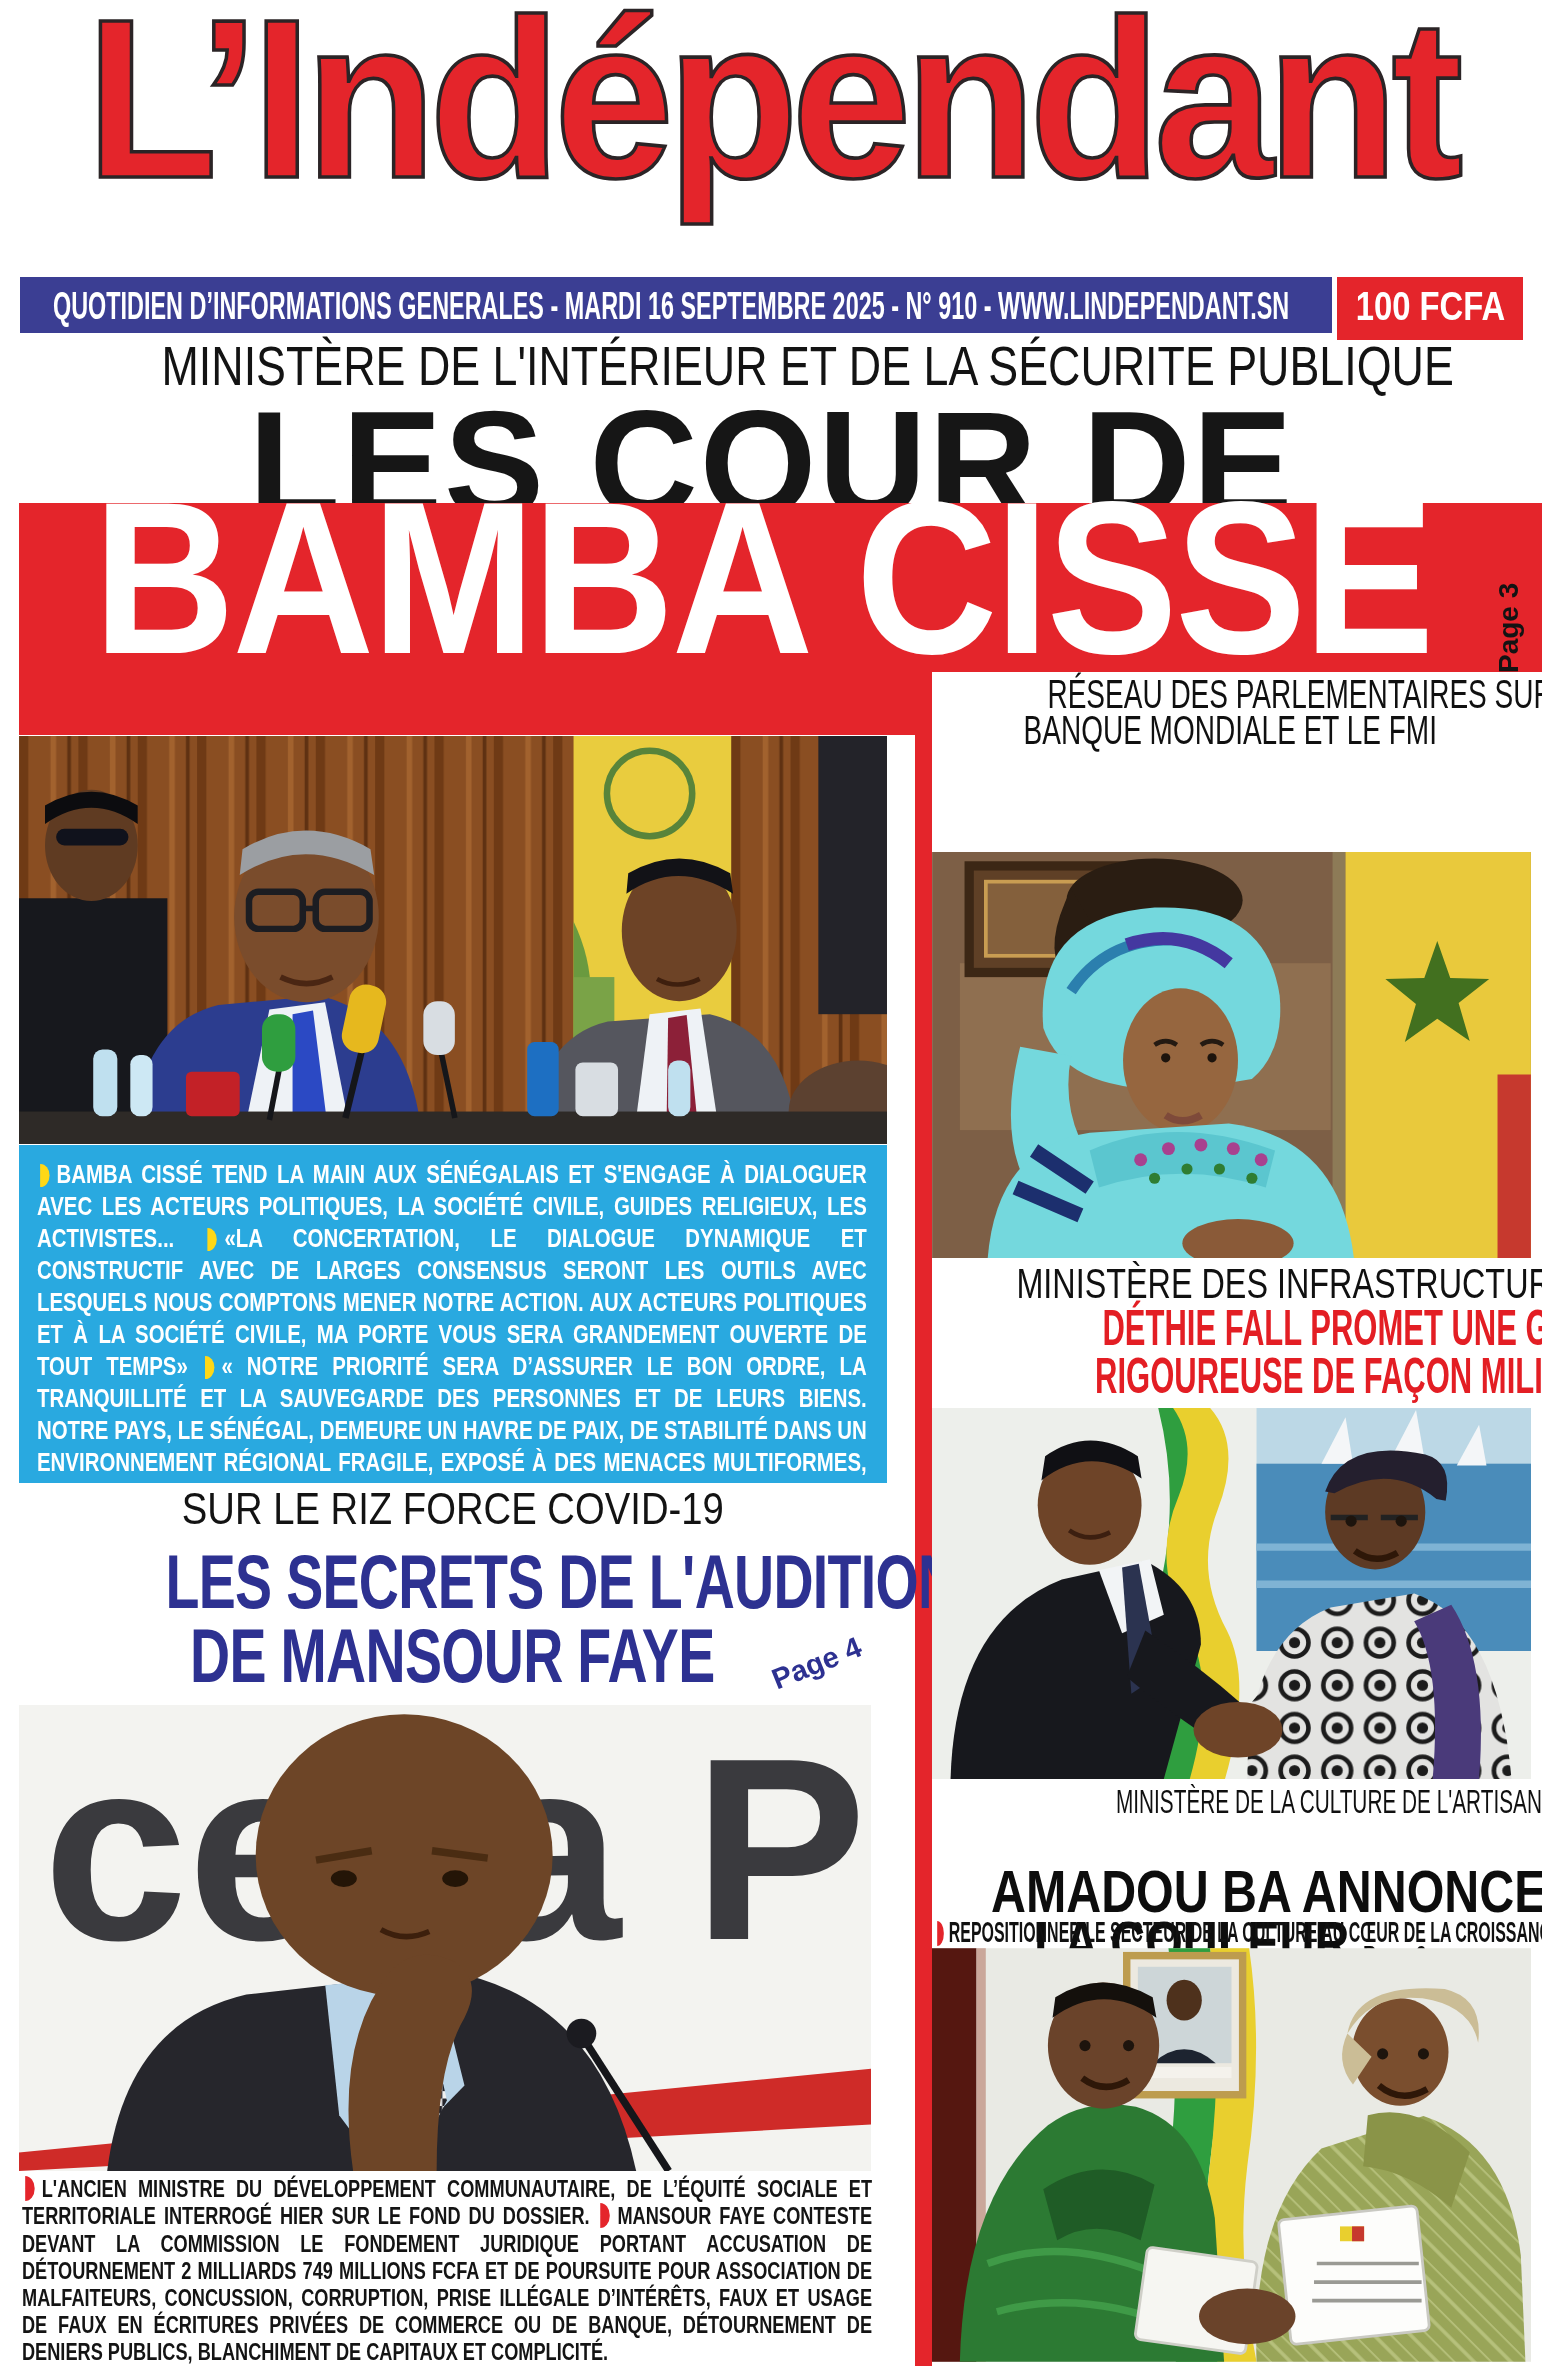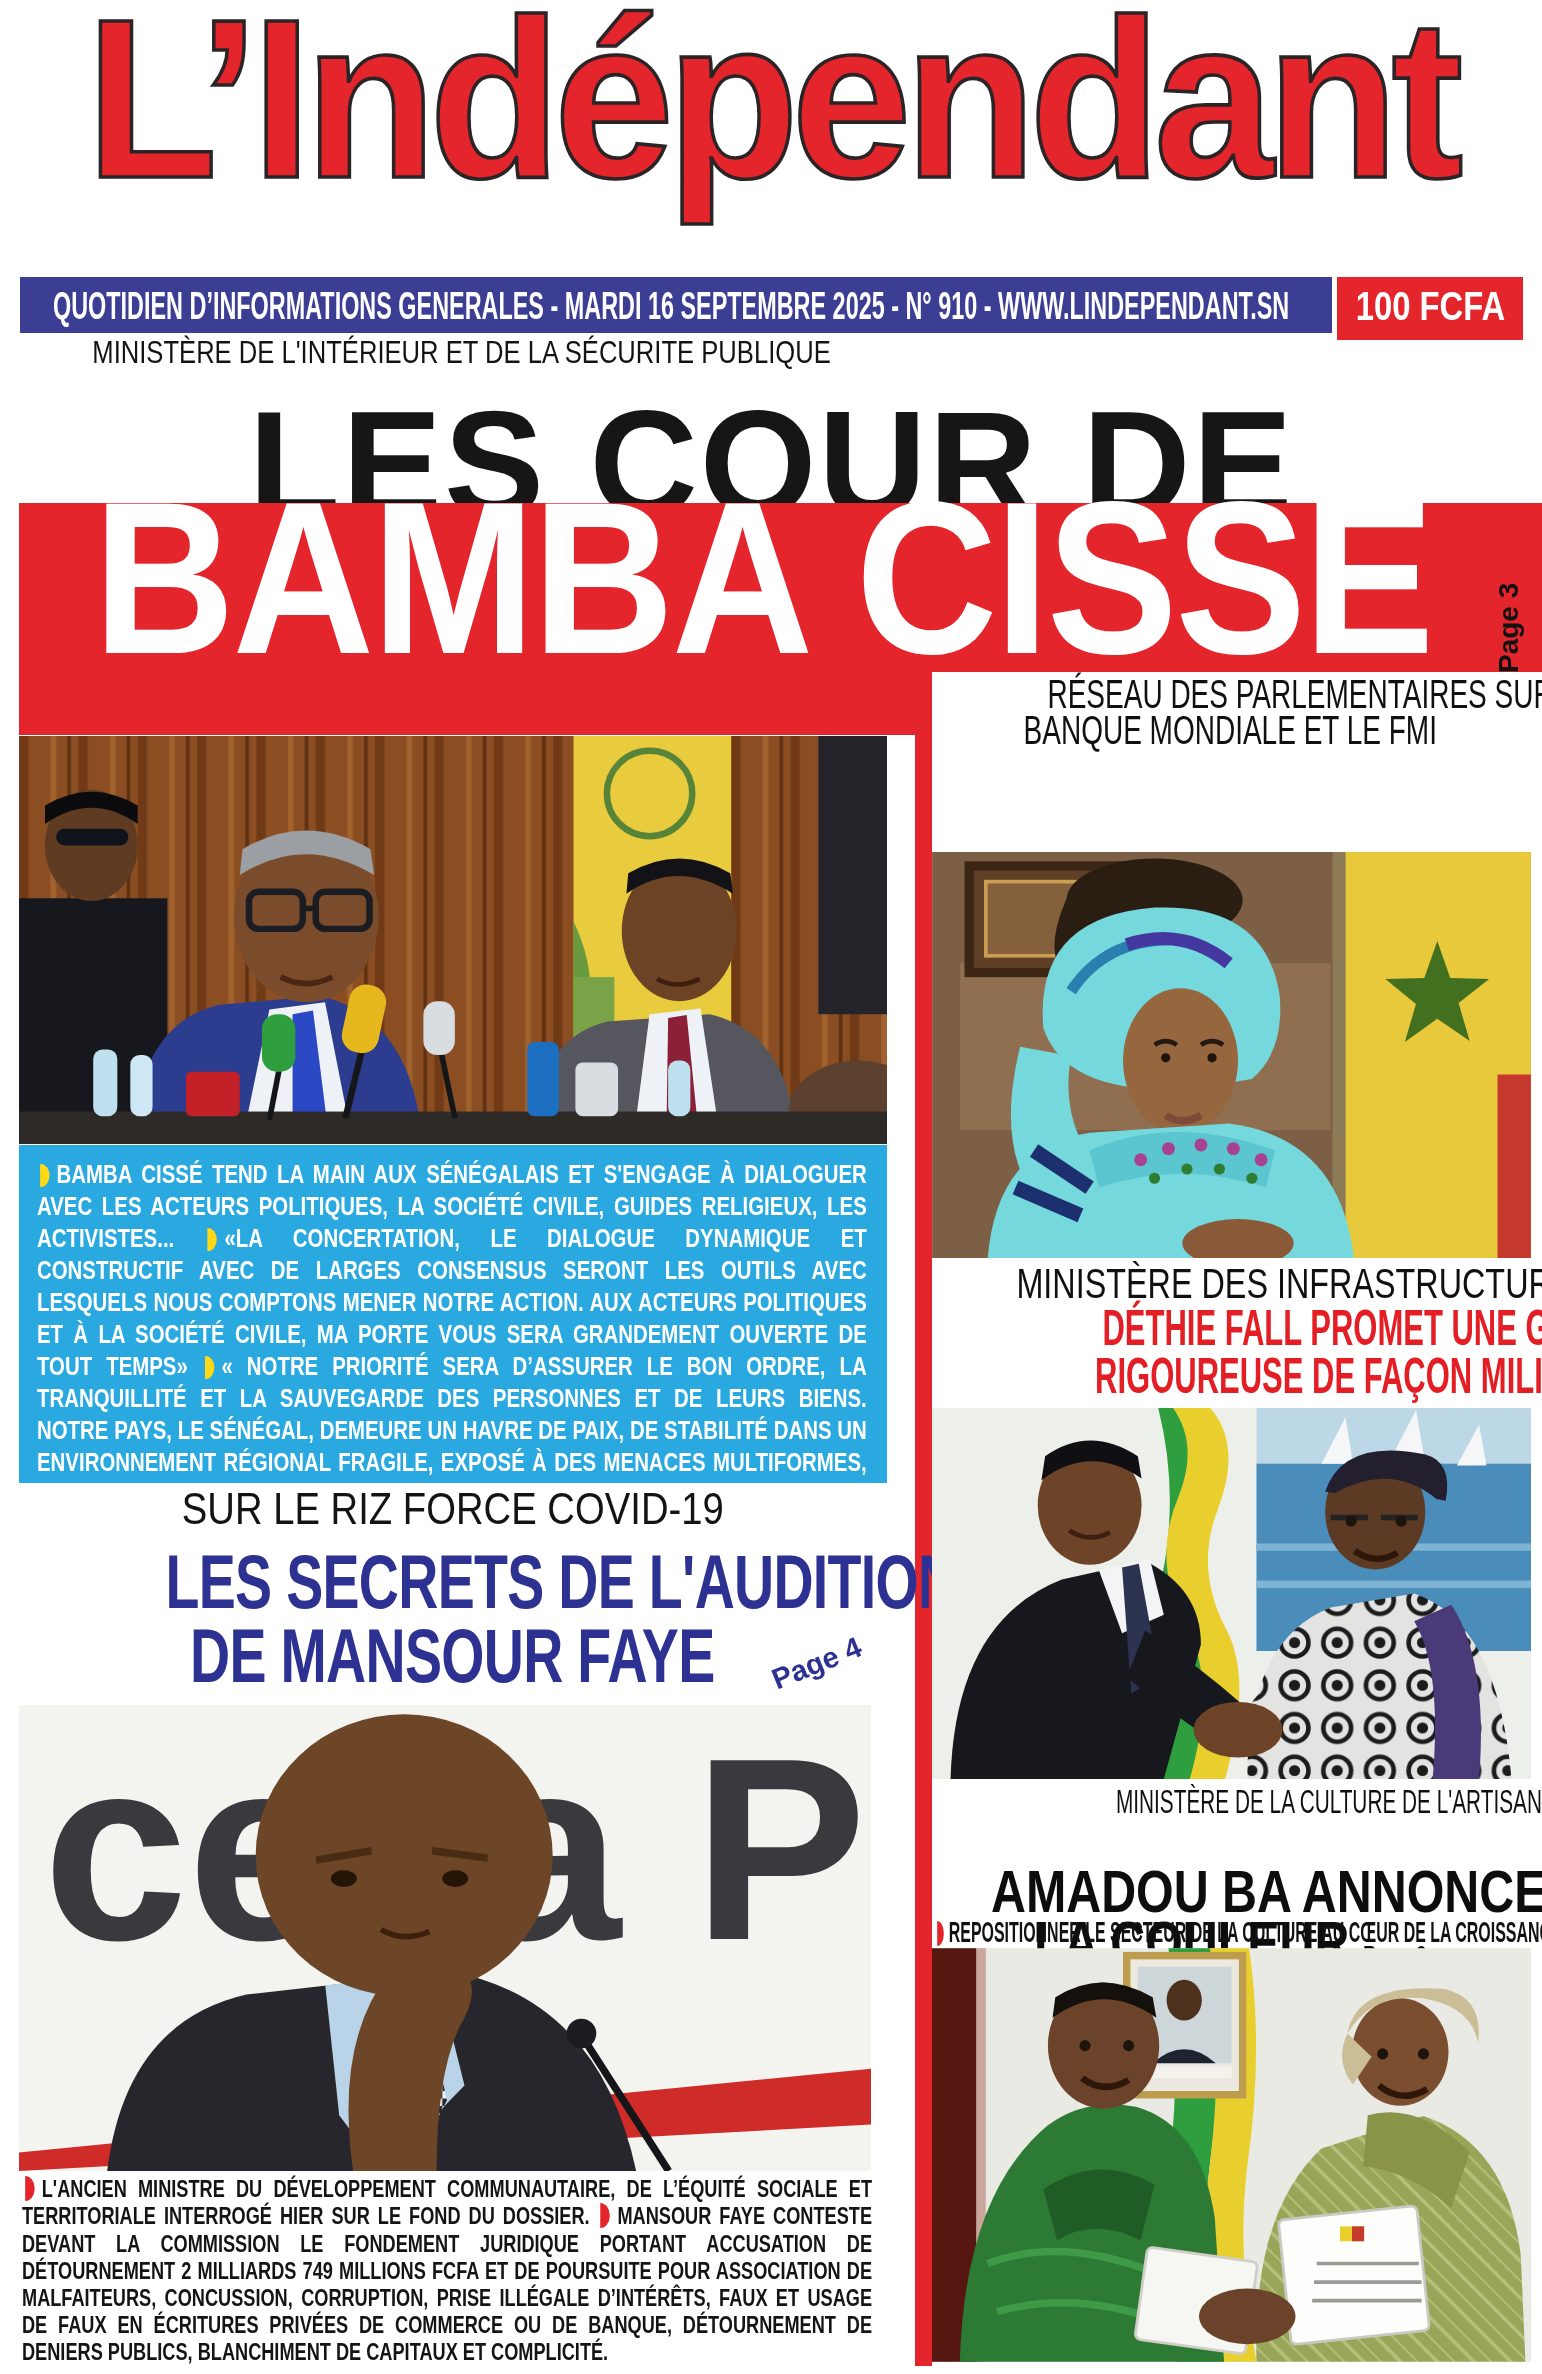"MINISTÈRE DE L'INTÉRIEUR ET DE" #lead-kicker { font-size: 32px -> 56px; text-align: none -> center }
